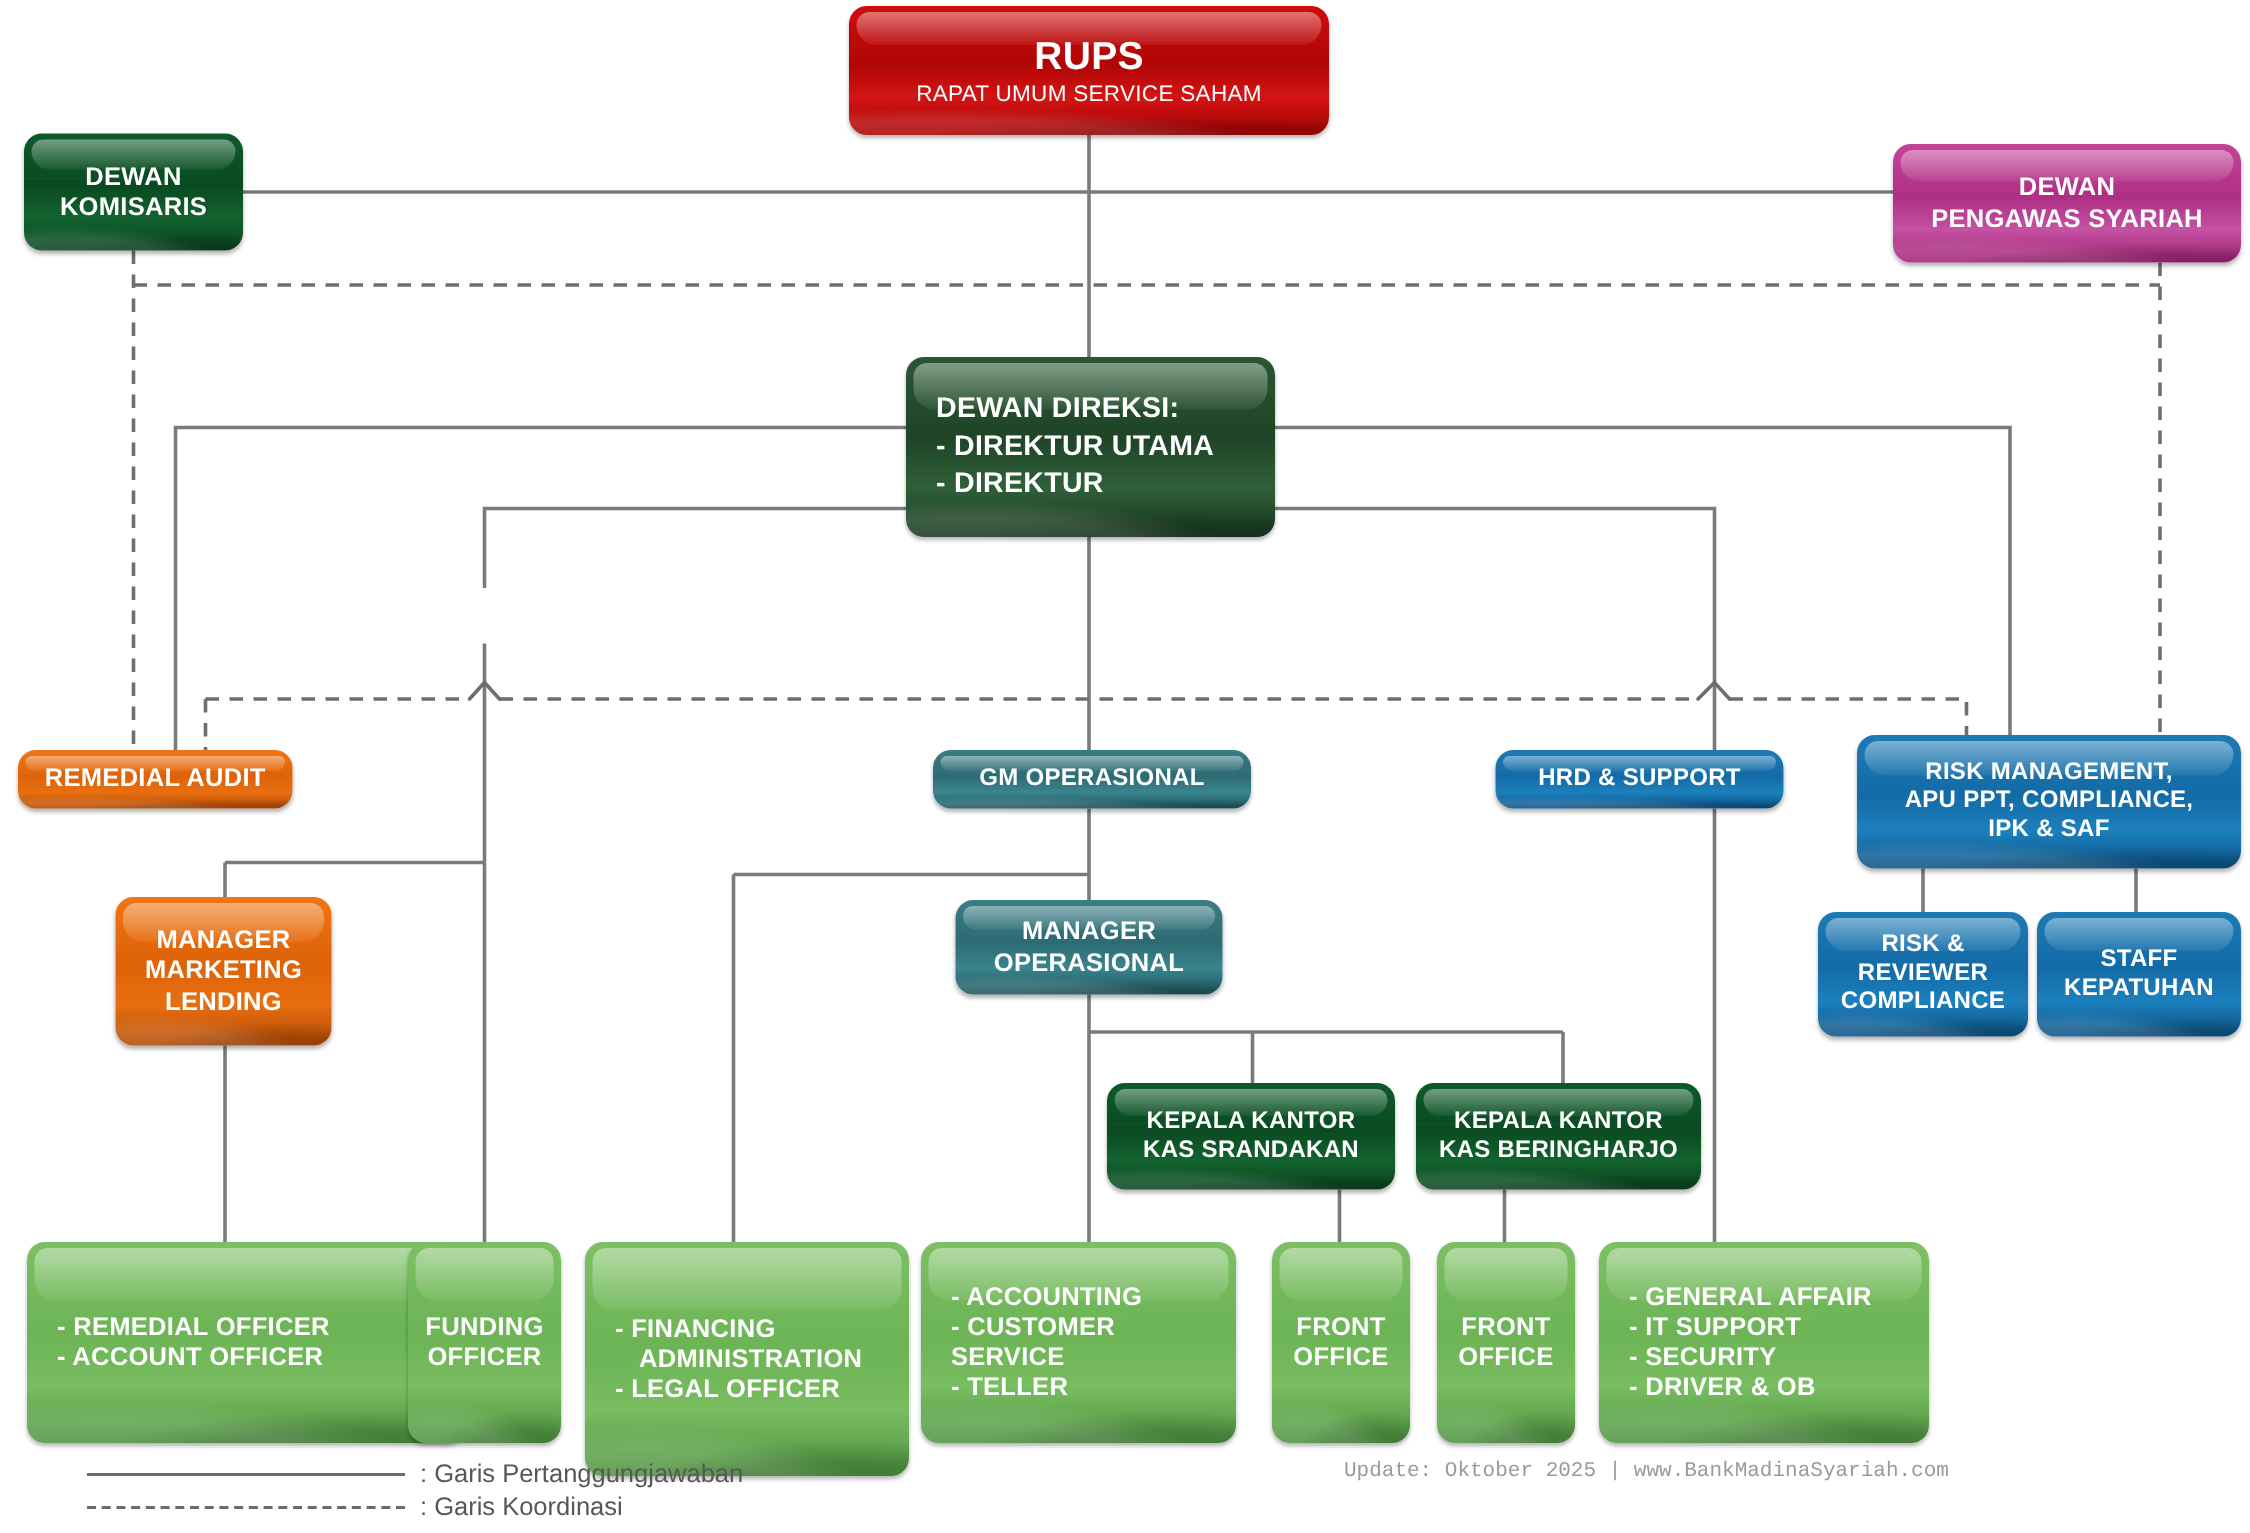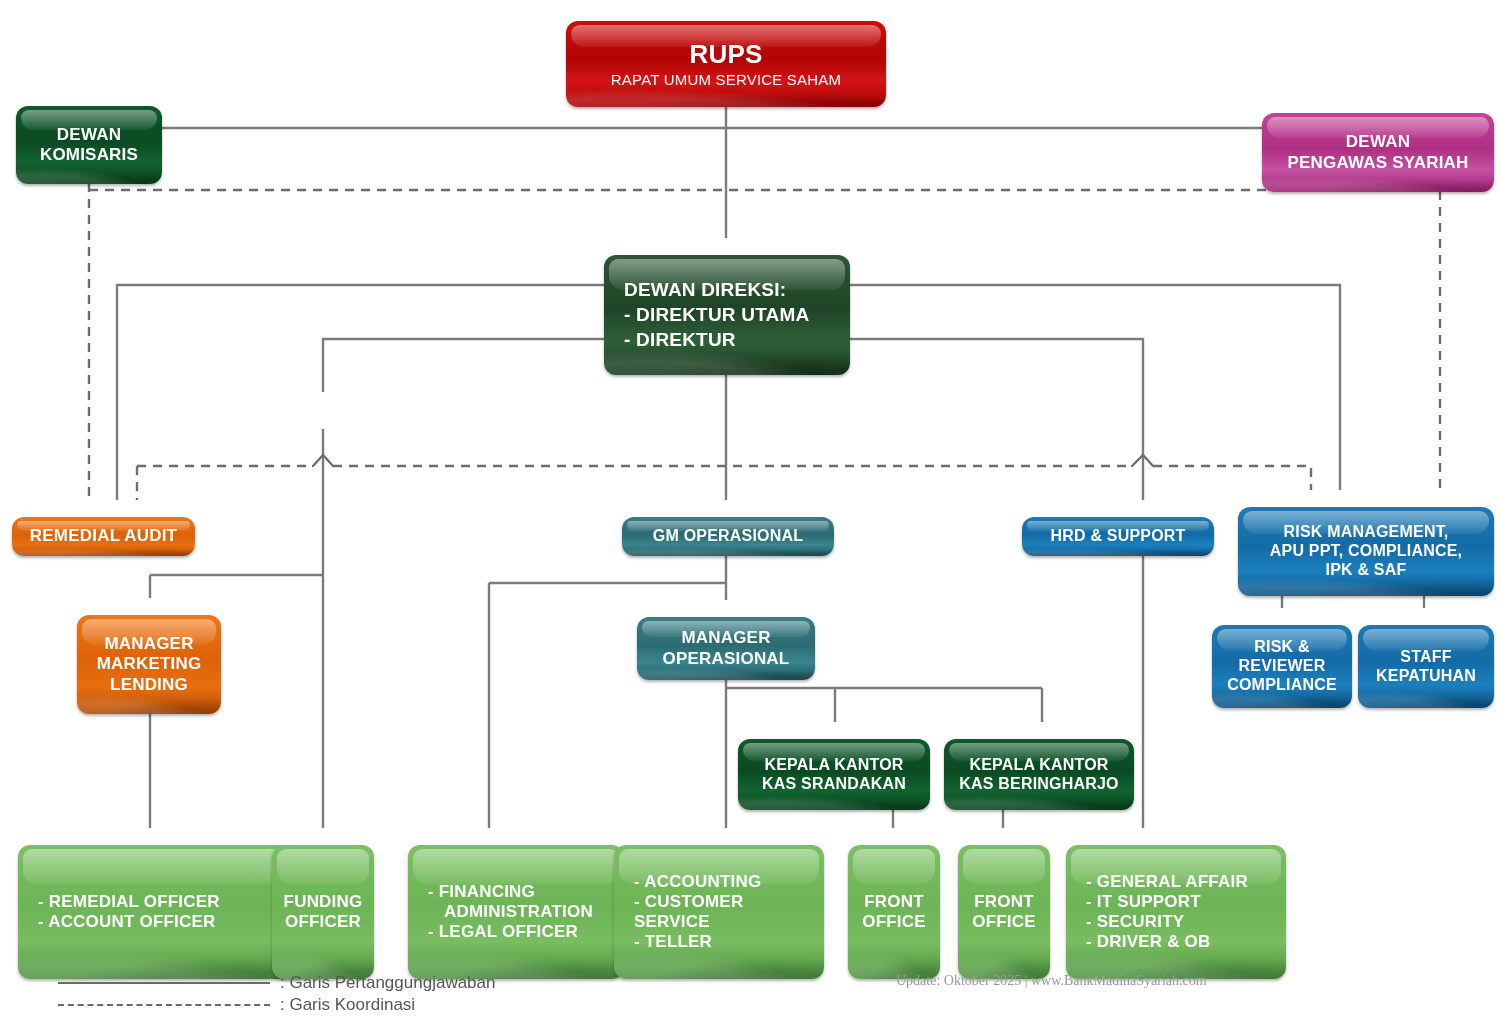"RUPS" .node { margin-top: 17px -> none }
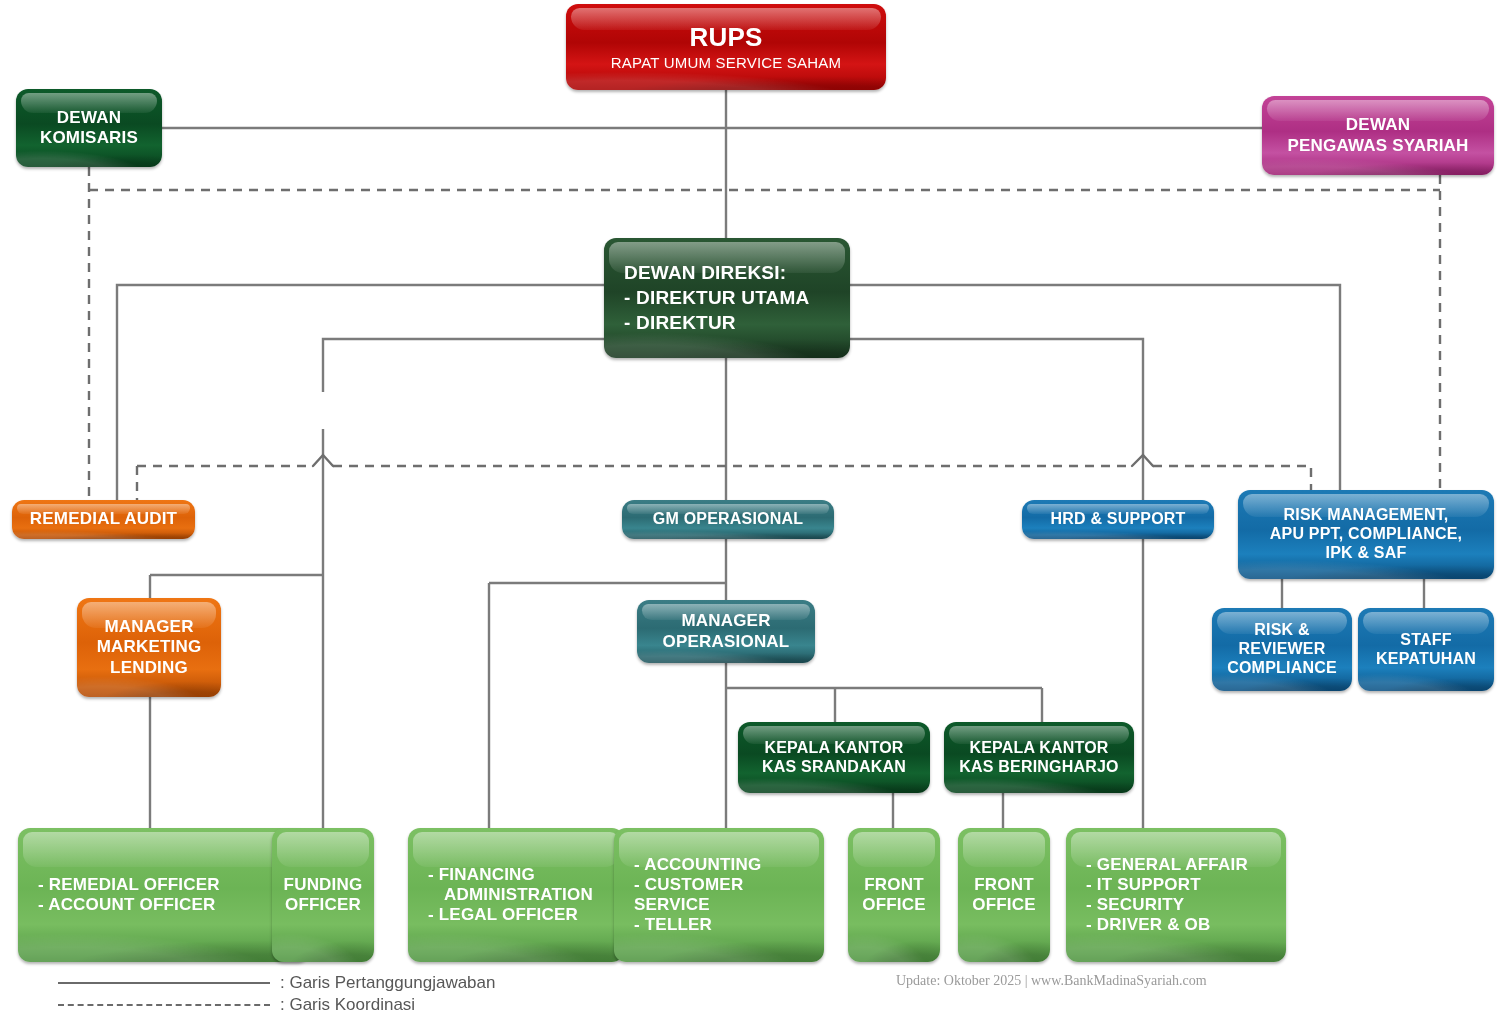"HRD & SUPPORT" div.node { left: 1022px -> 997px }
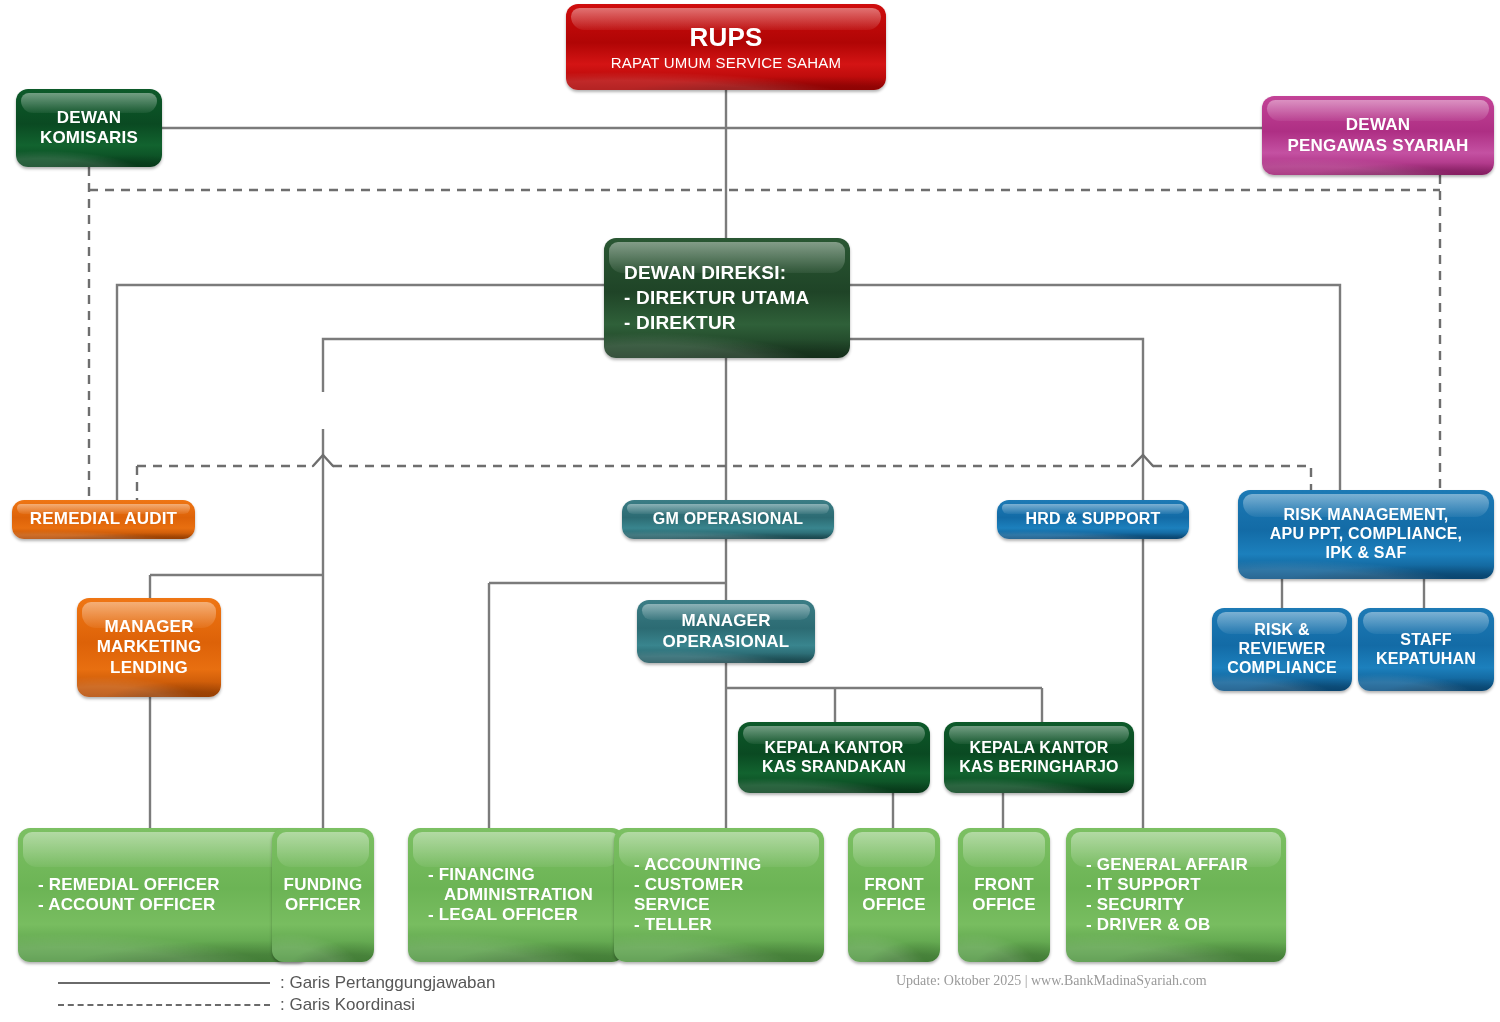"- FINANCING" div.node { height: 134px -> 156px; left: 408px -> 390px }
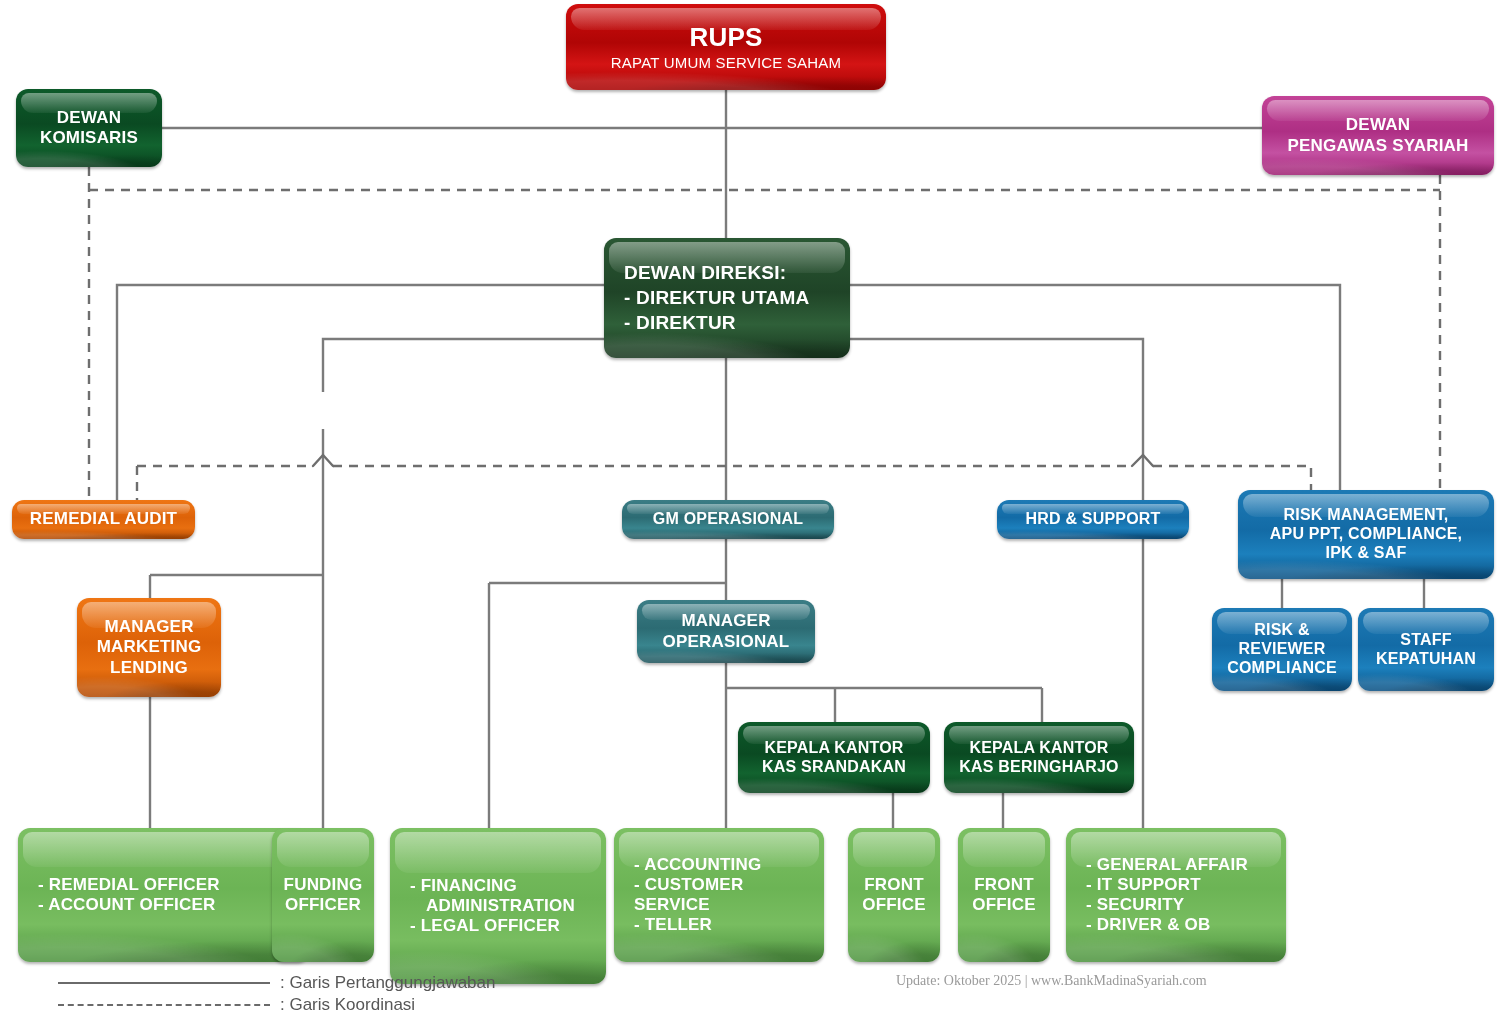"Update: Oktober 2025 |" .footer-note { font-family: Liberation Serif, serif -> Liberation Mono, monospace }
